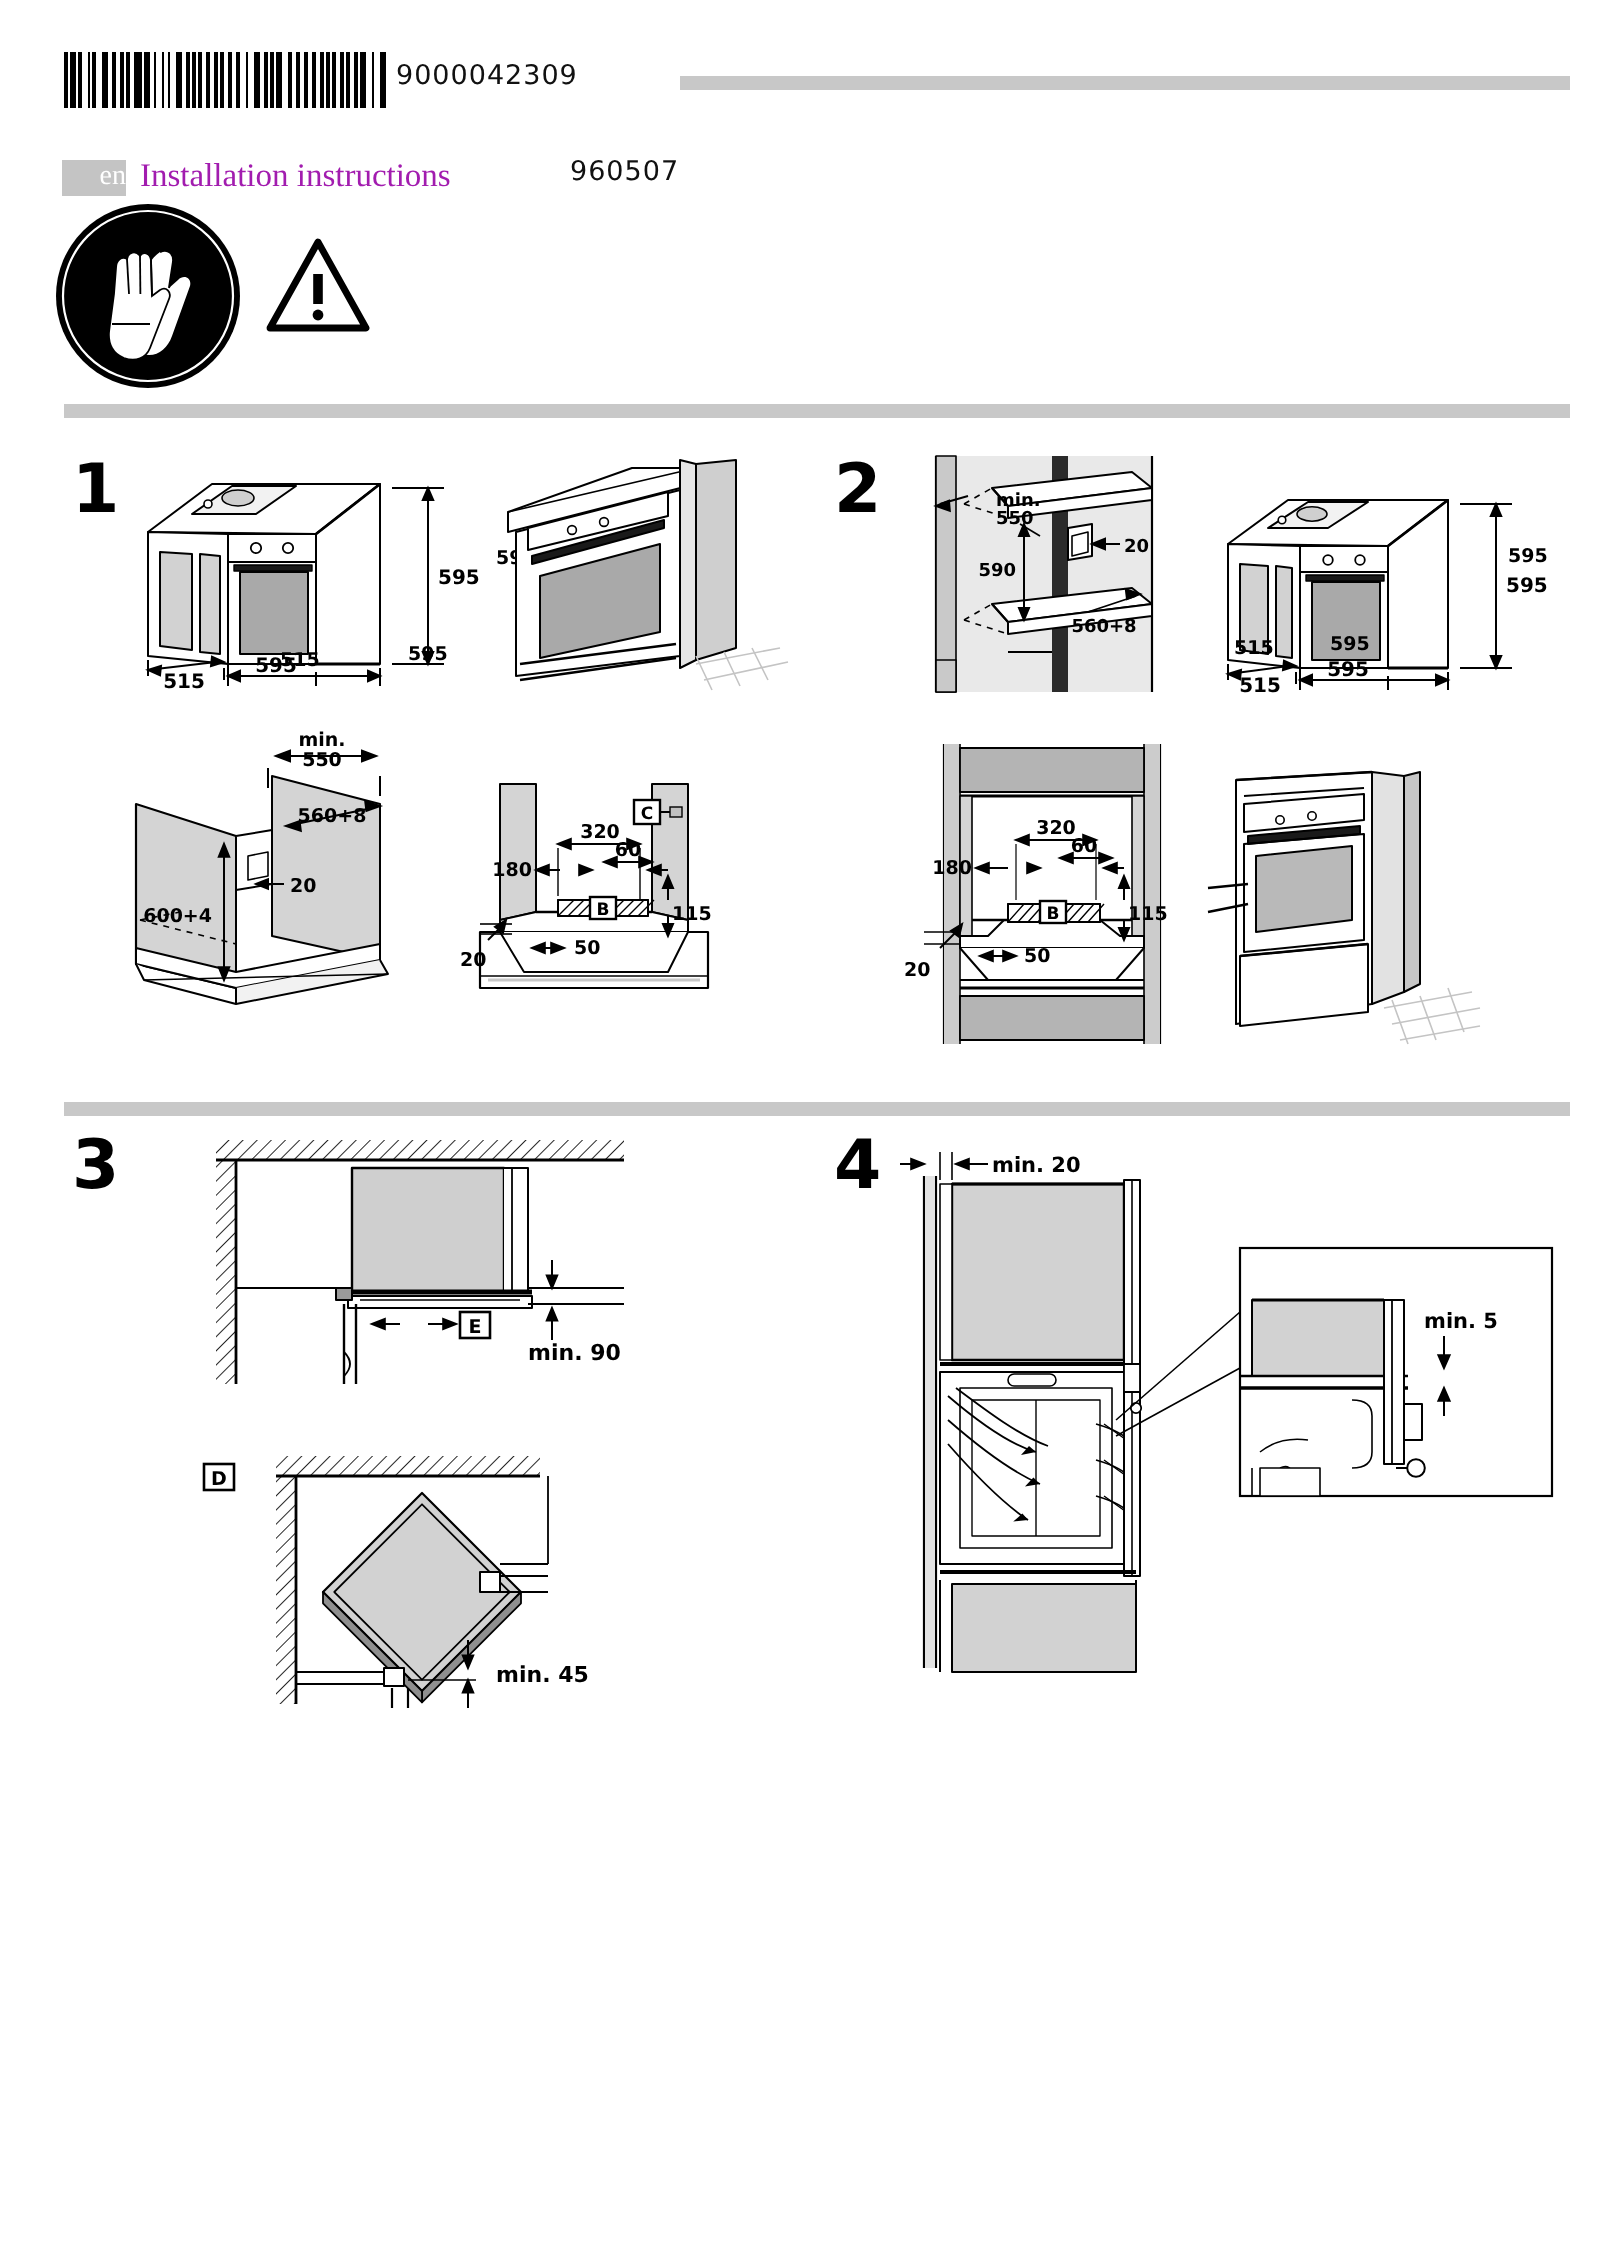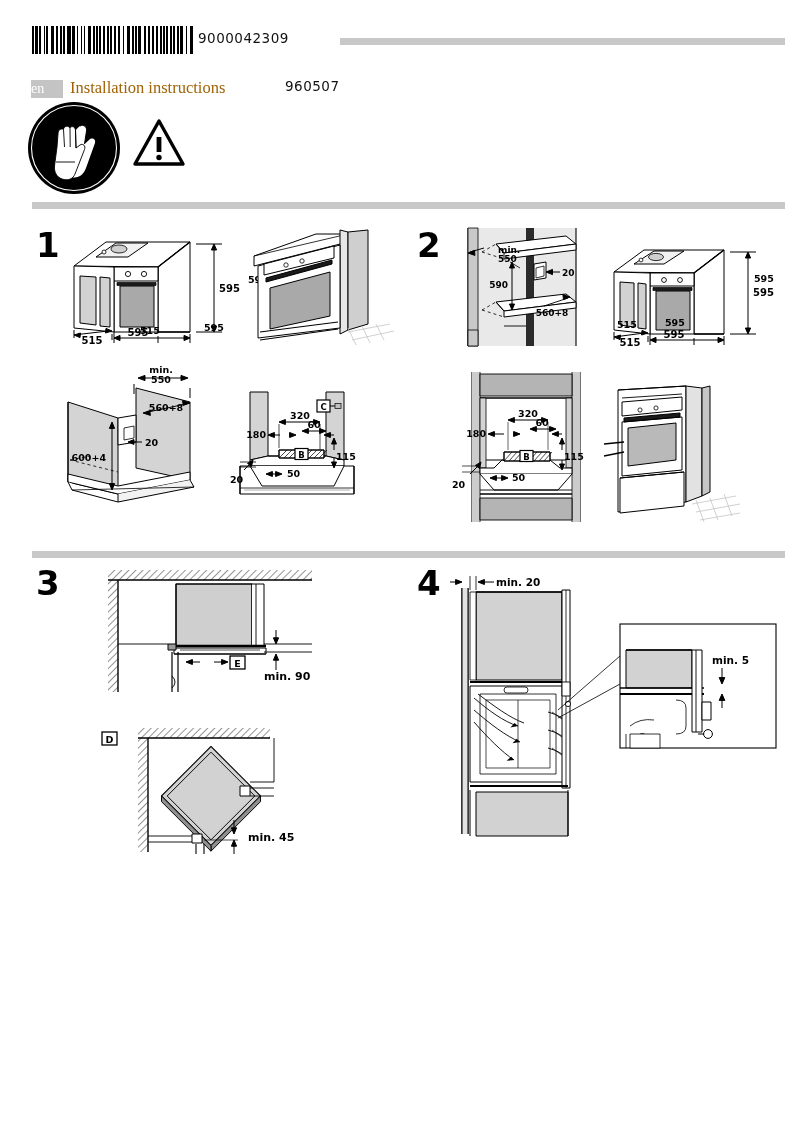"en" .lang-badge { text-align: left -> right }
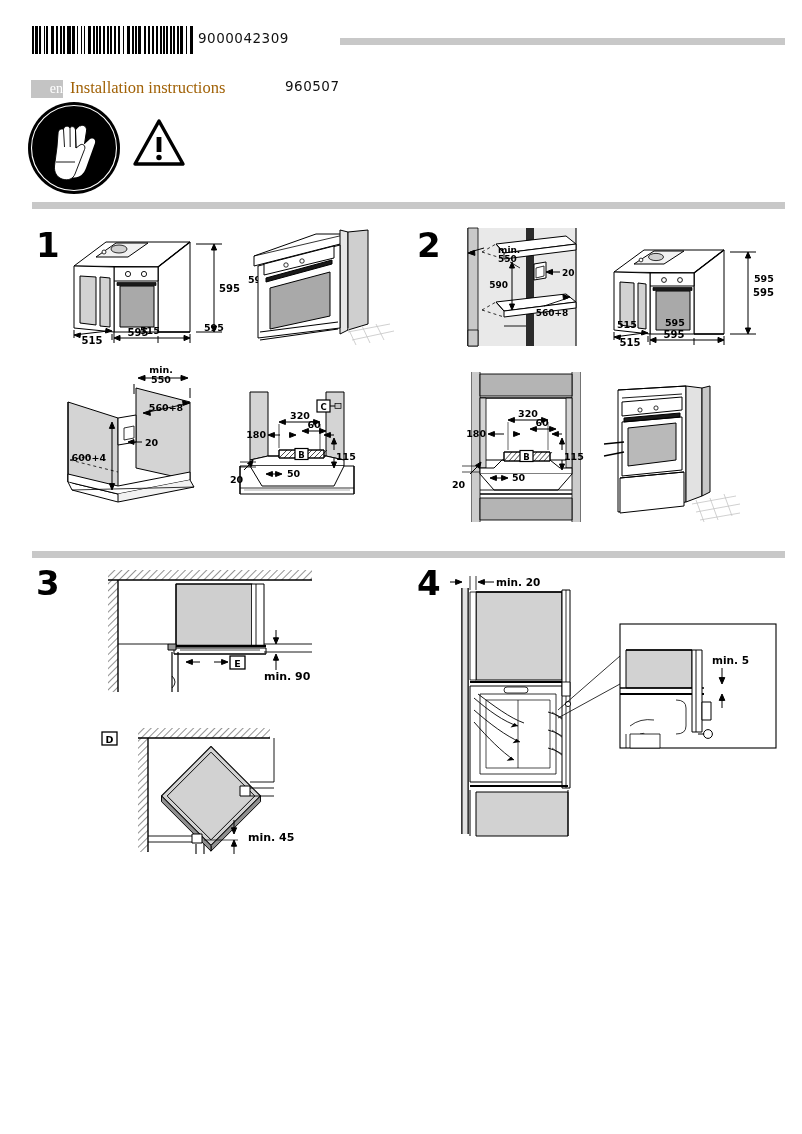"Installation instructions" .doc-title { color: #a16207 -> #a21caf }
